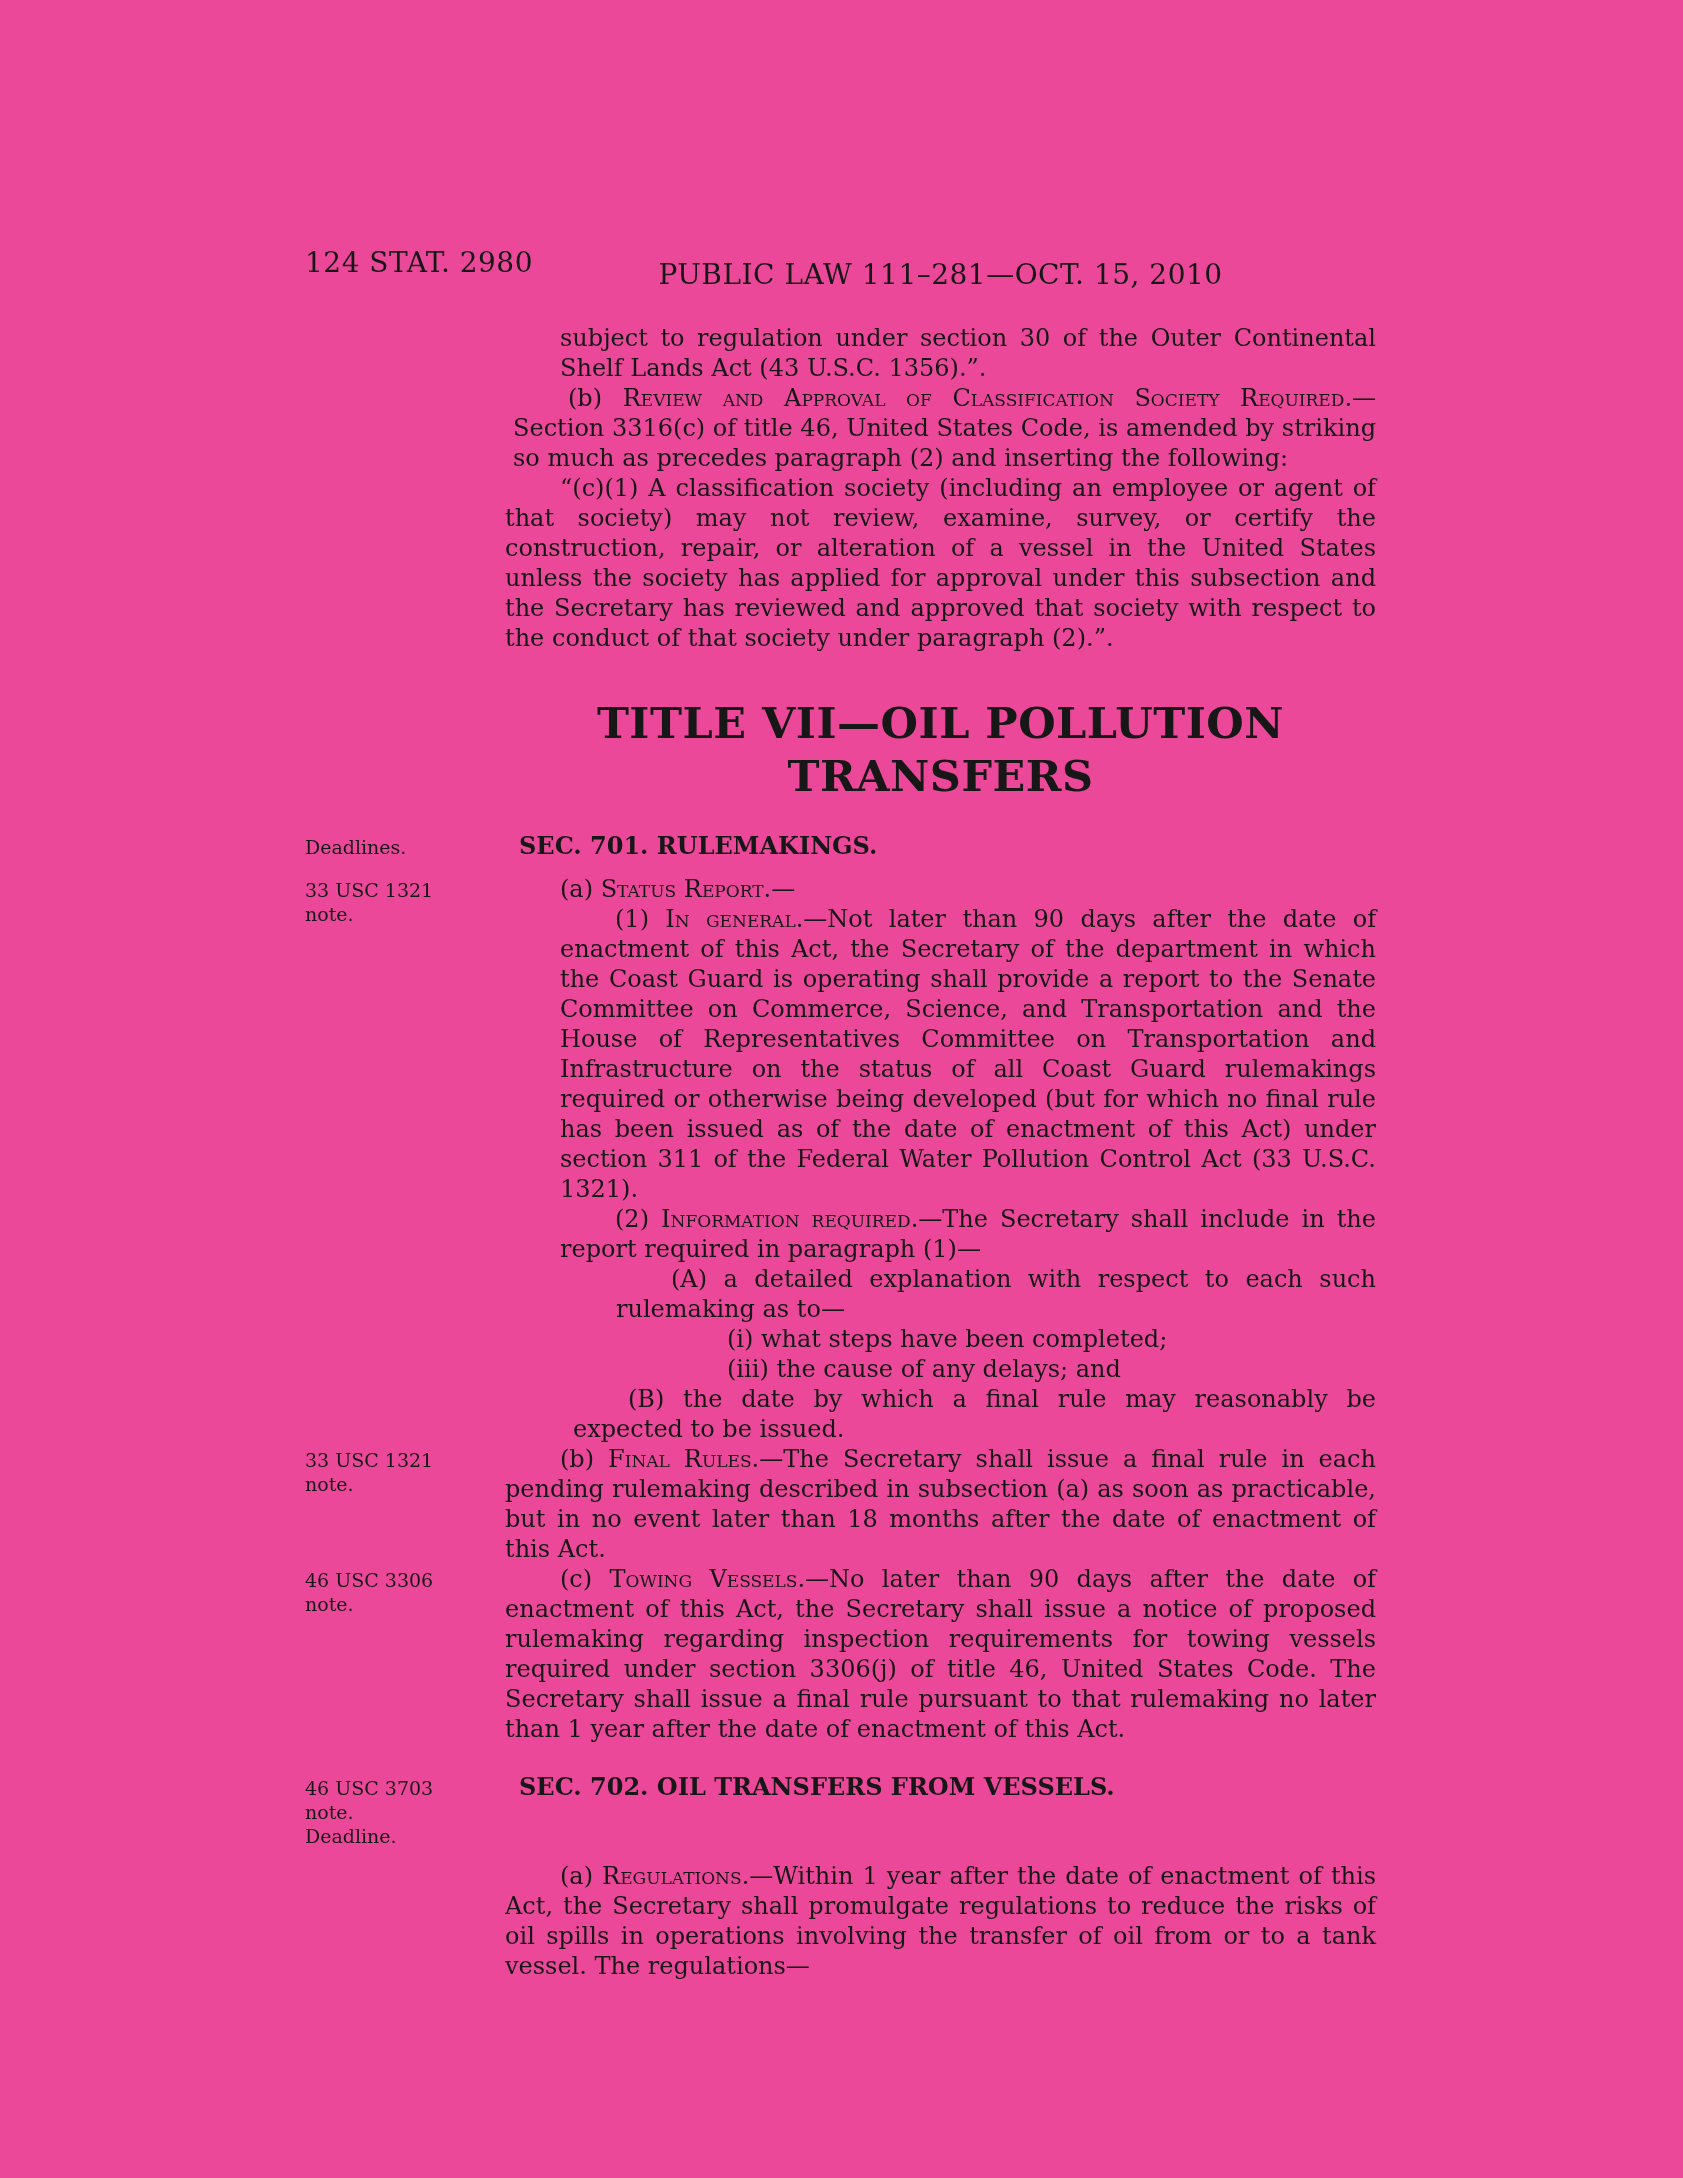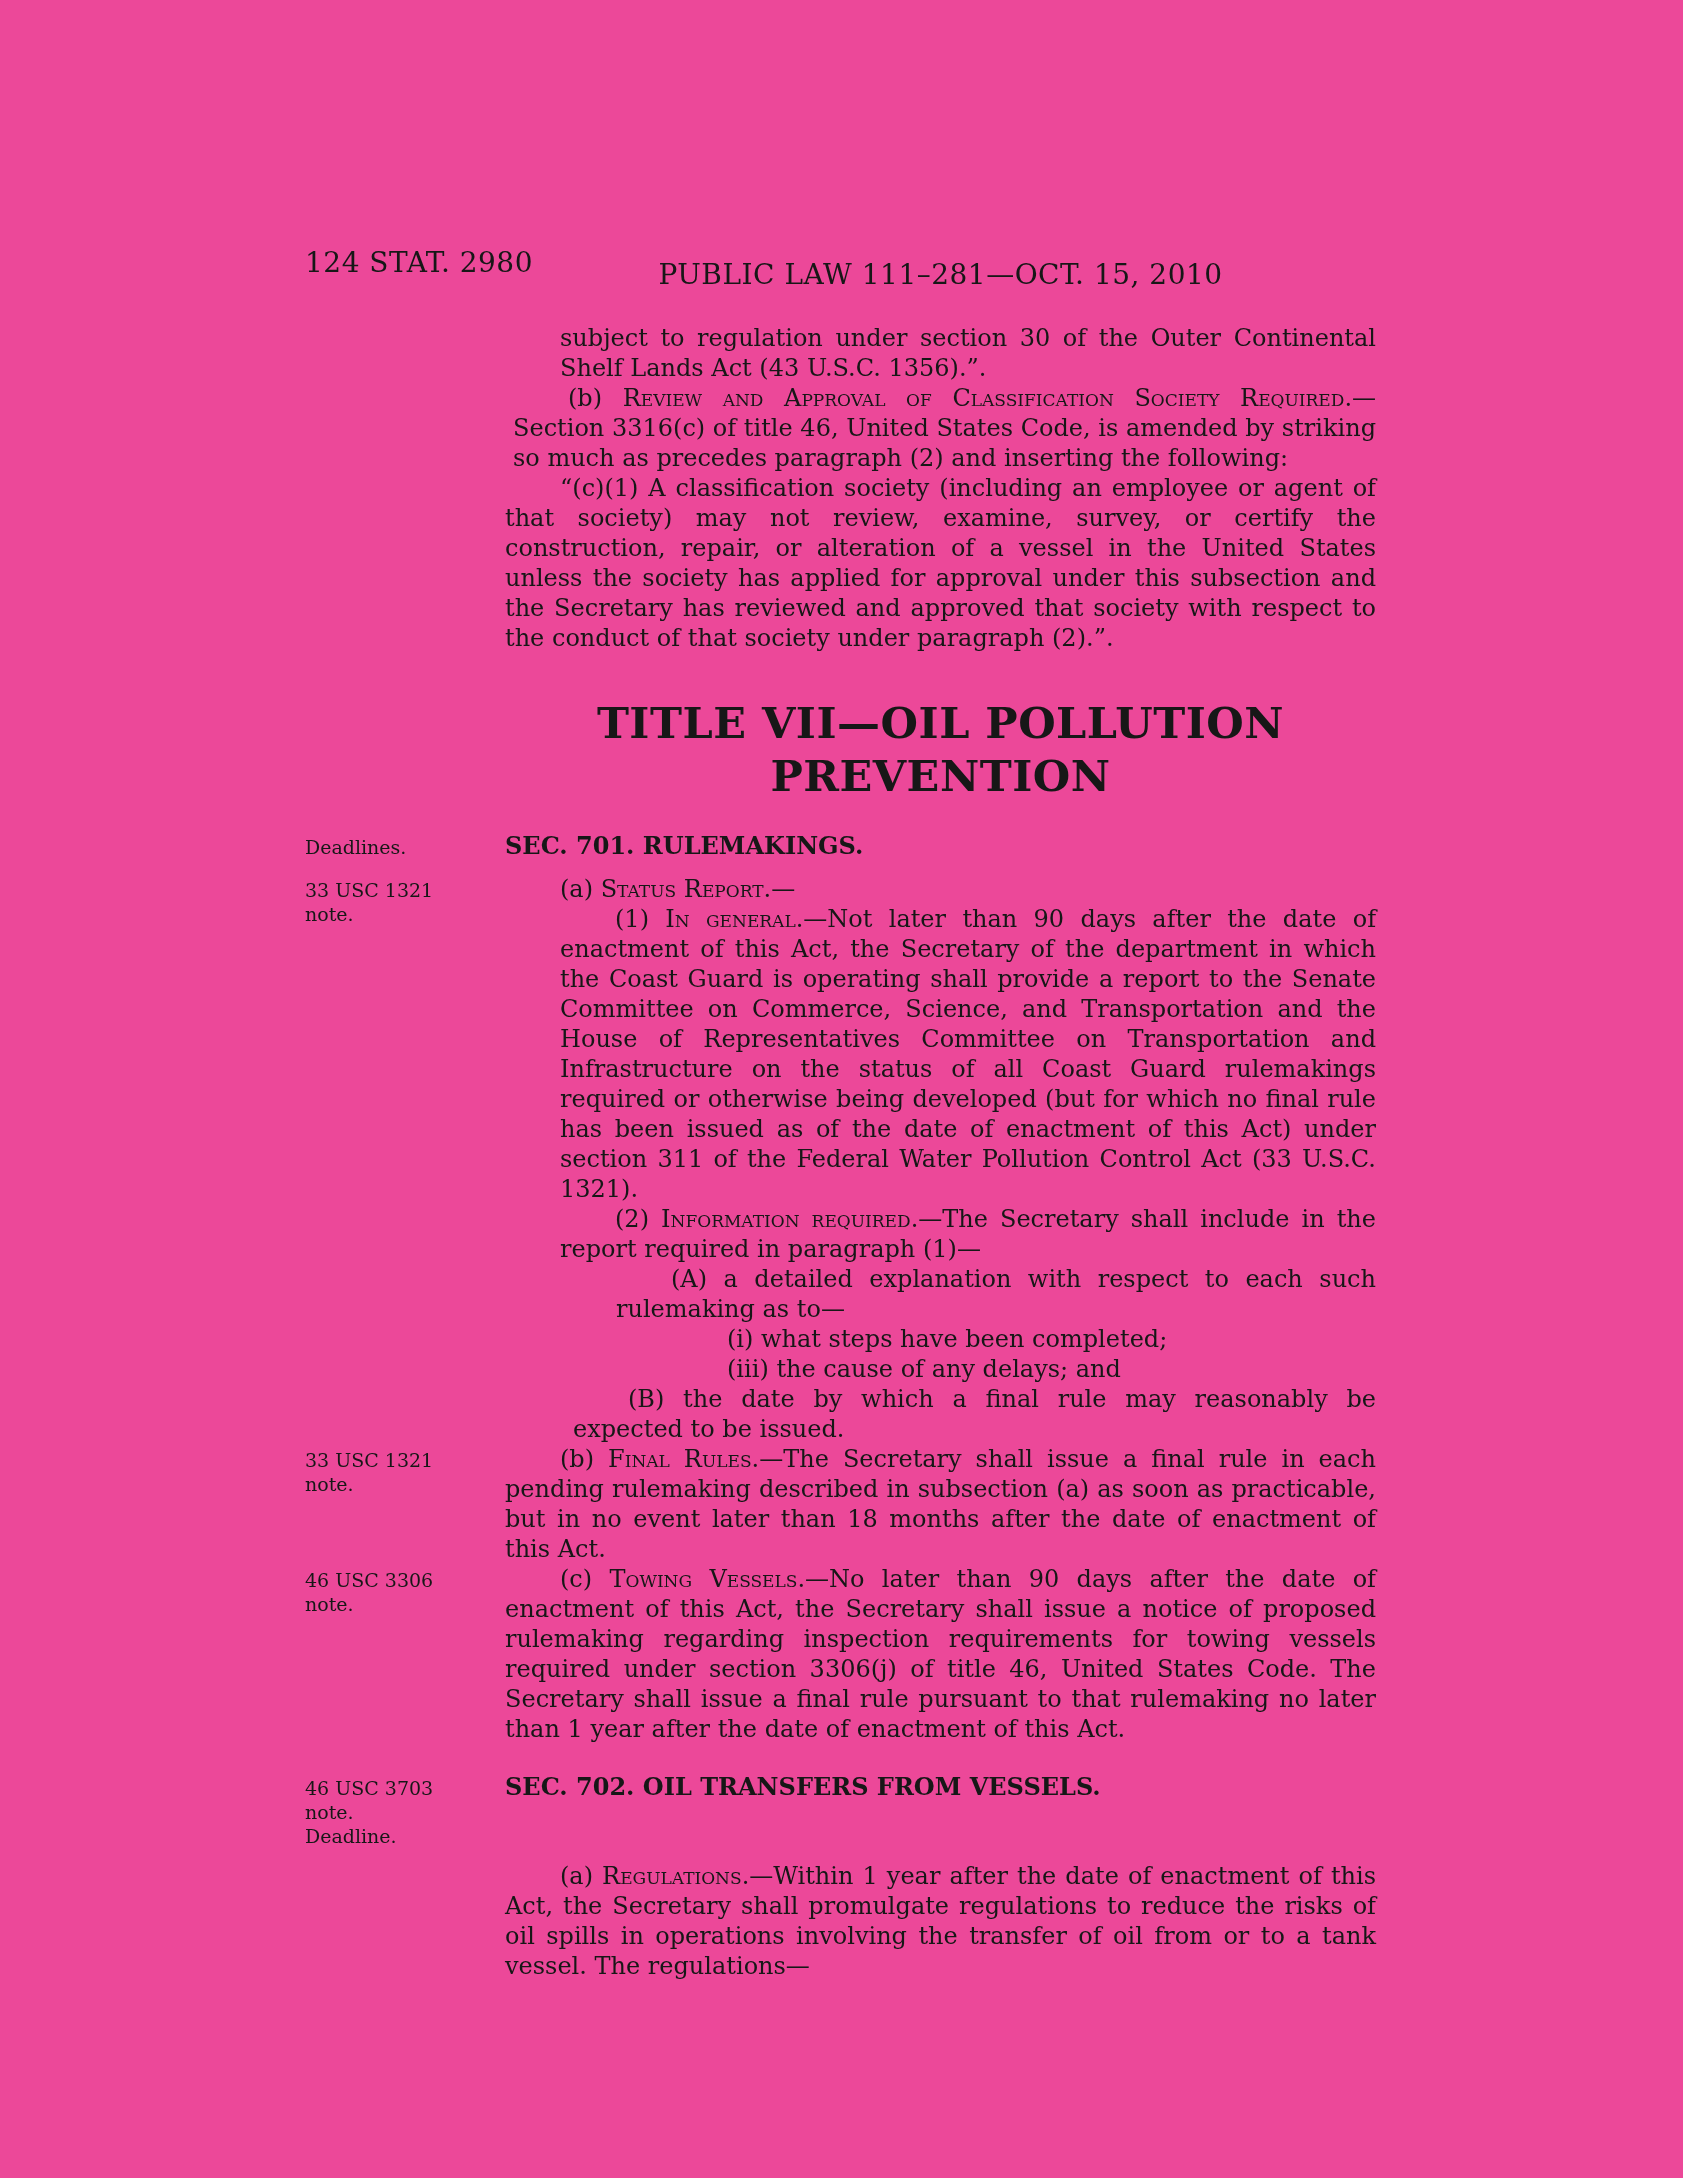"PREVENTION" div.title-heading { text: PREVENTION -> TRANSFERS }
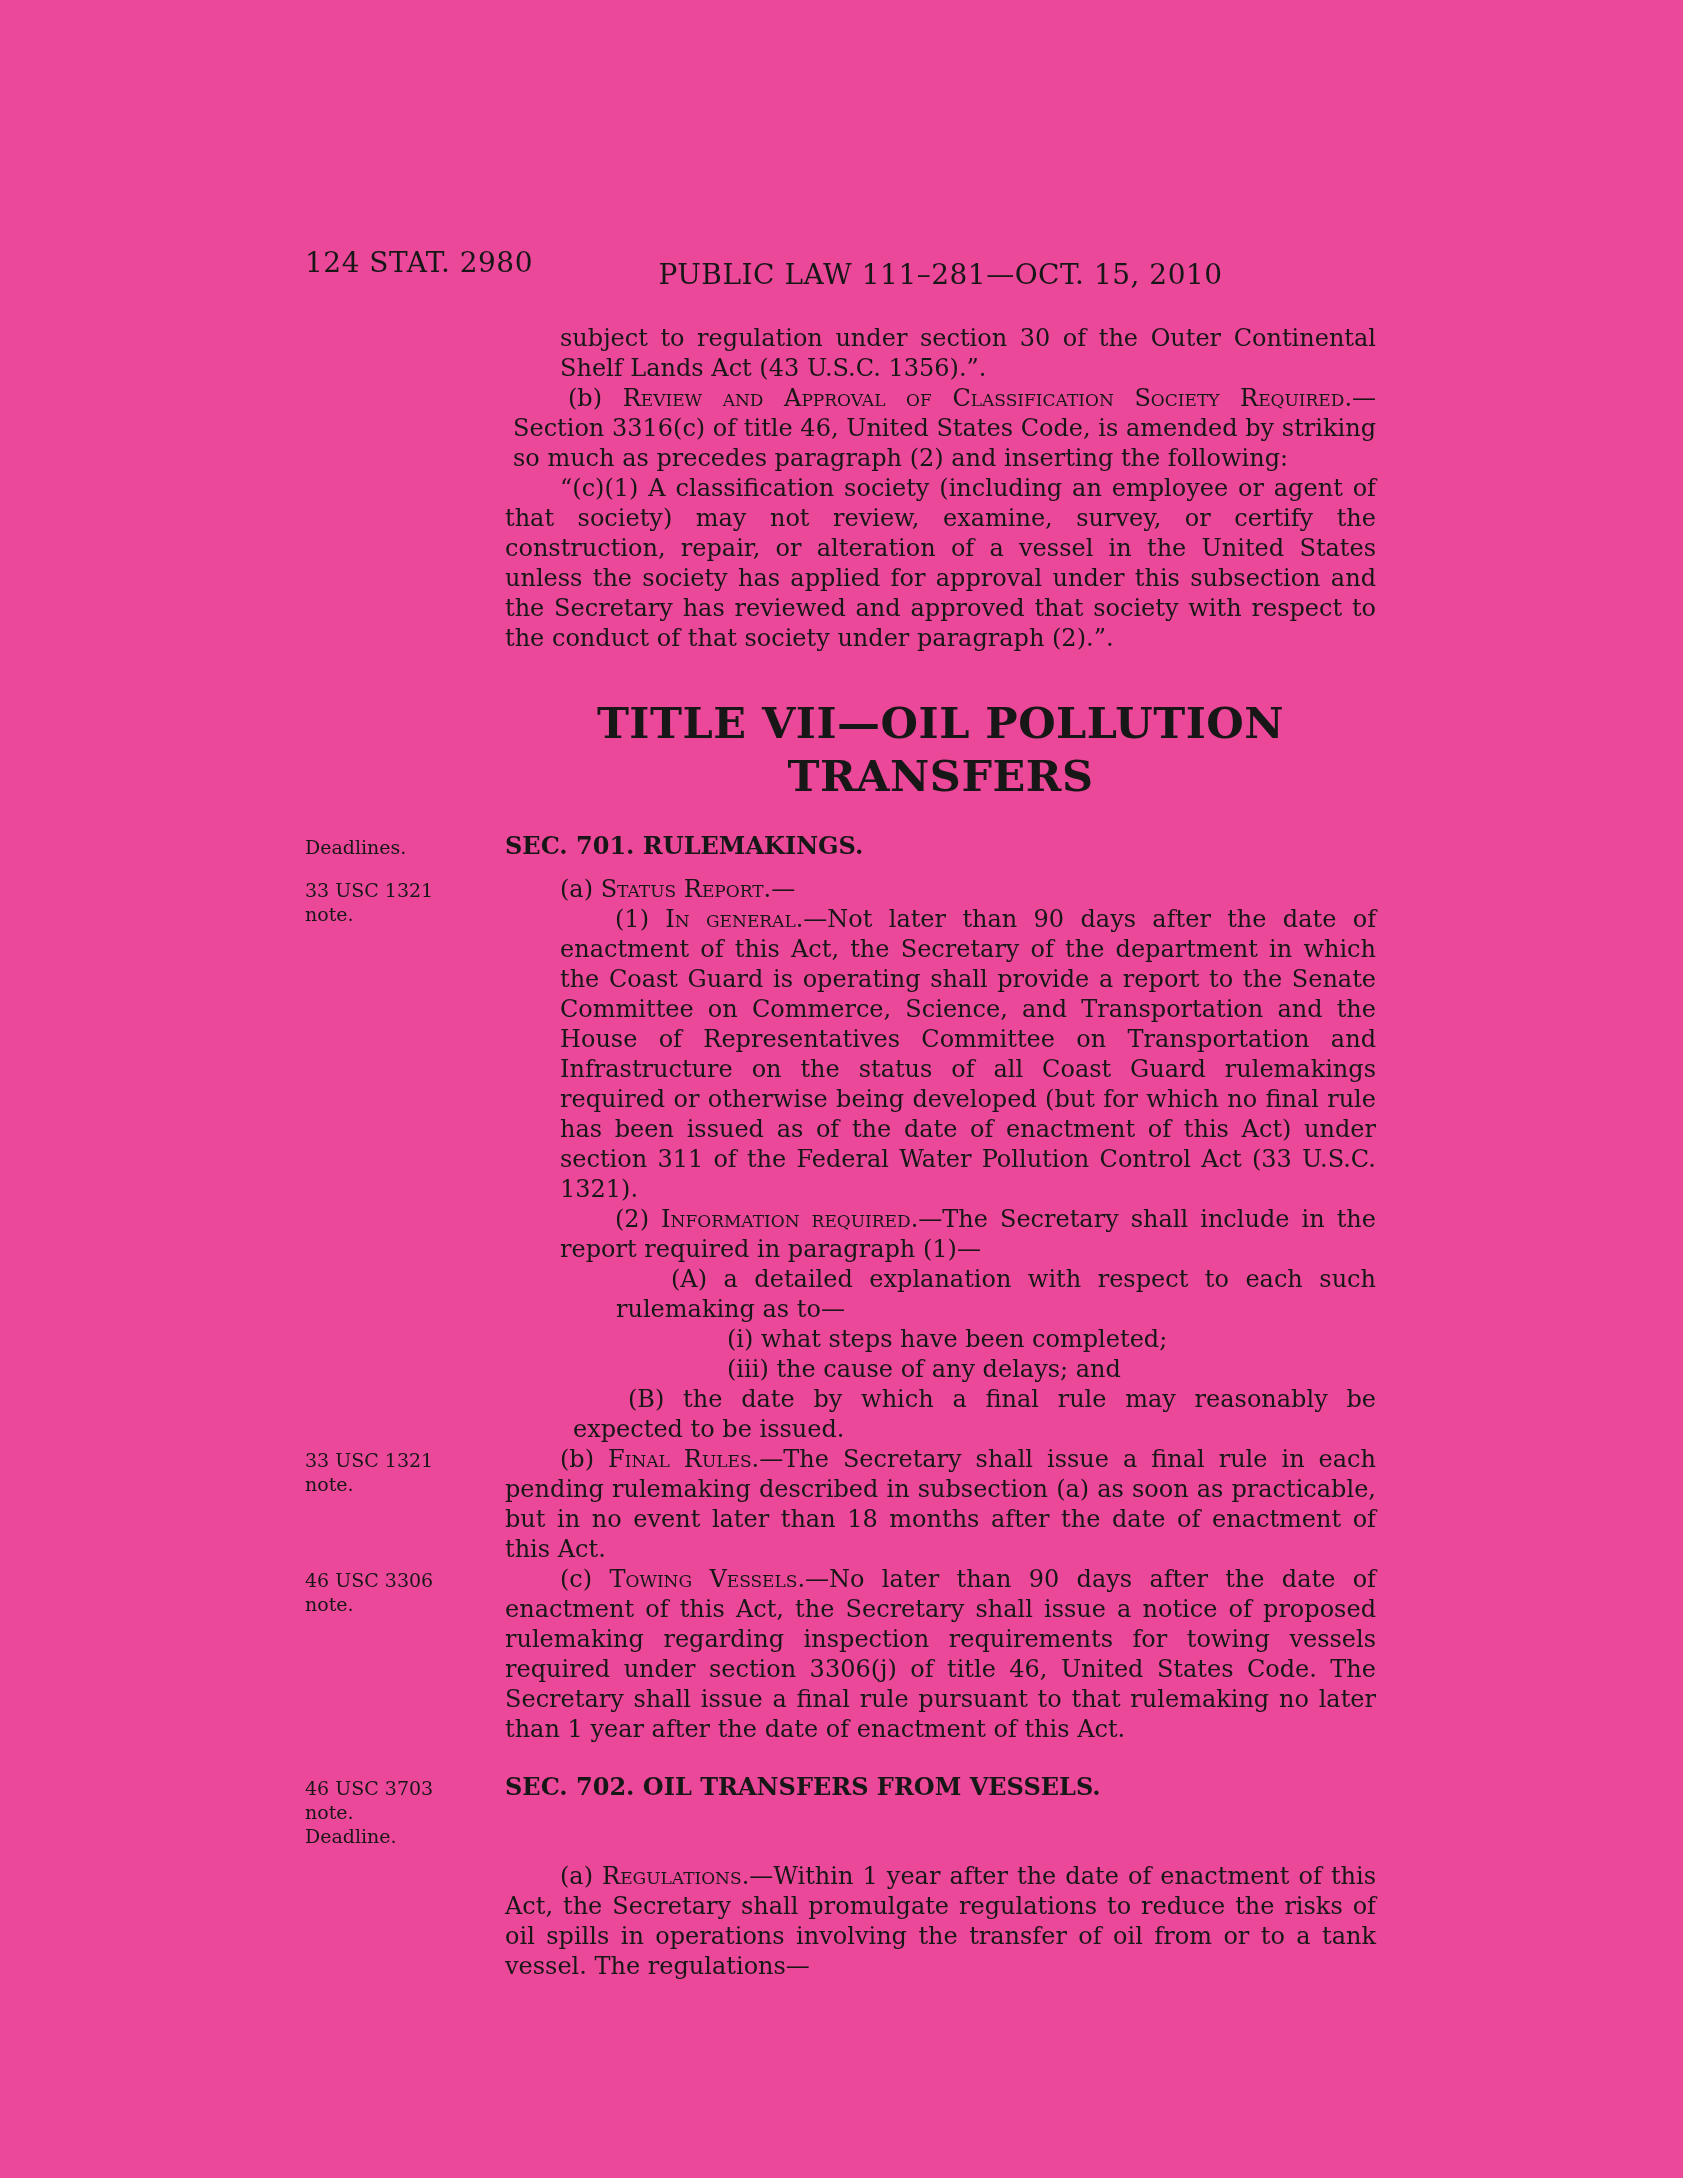"Deadlines." .row-sec { gap: none -> 14px }
